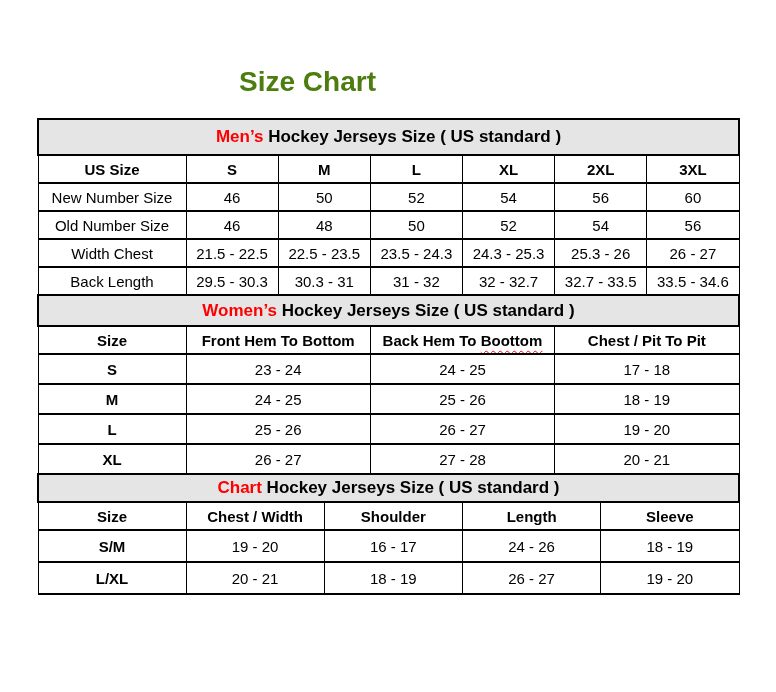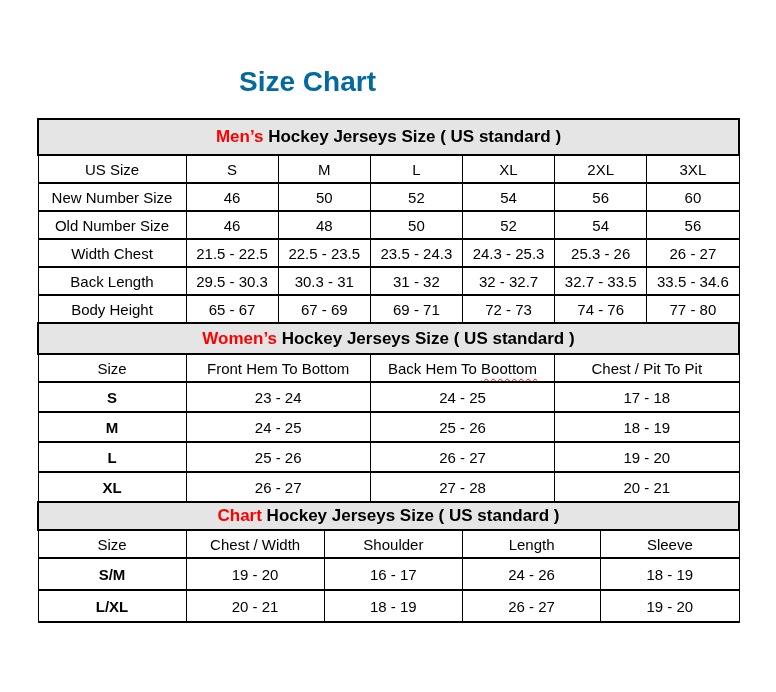"Size Chart" .page-title { color: #0369a1 -> #4d7c0f }
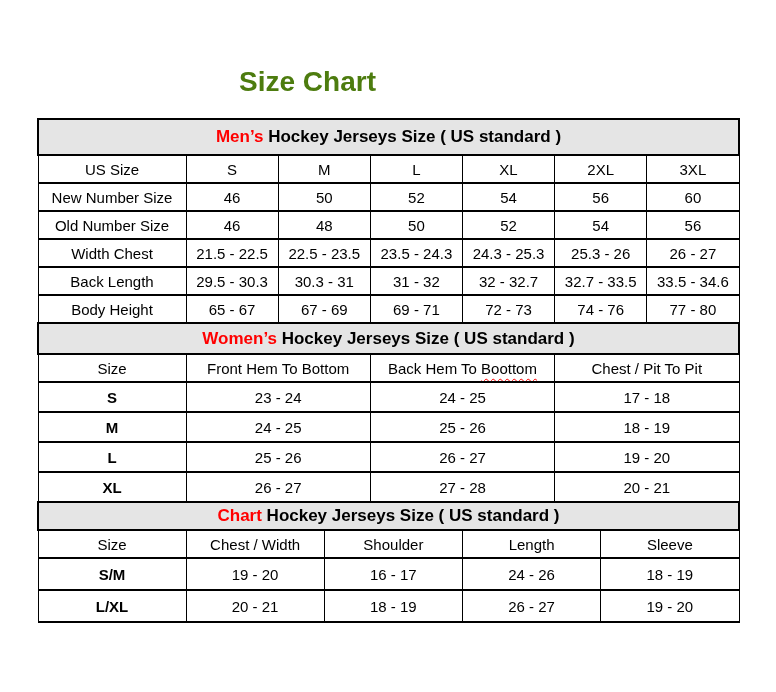"US Size" th.colhead { font-weight: normal -> bold }
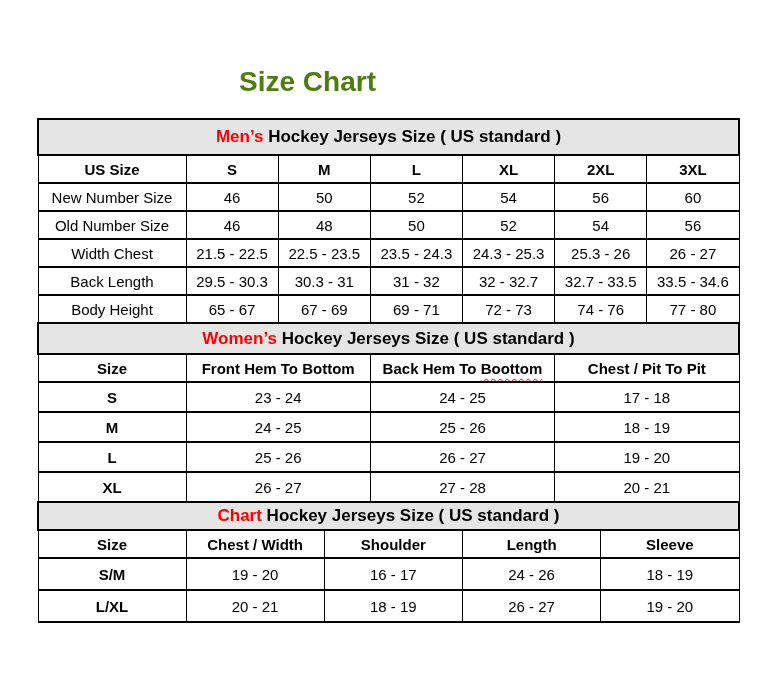"Body Height" tr.data-row { html: <tr> <th>Body Height</th> <td>65 - 67</td> <td>67 - 69</td> <td>69 - 71</td> <td>72 - 73</td> <td>74 - 76</td> <td>77 - 80</td> </tr> -> none }
